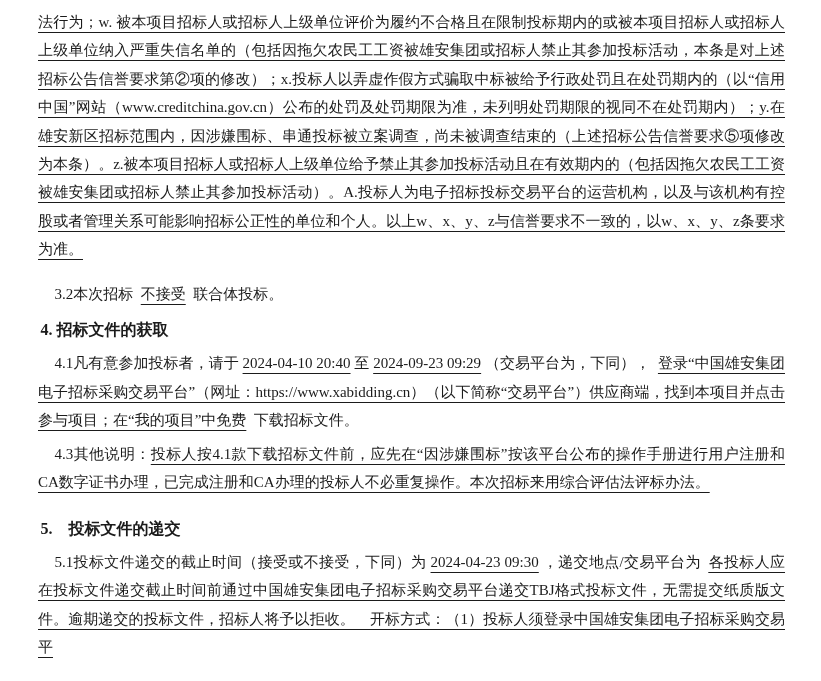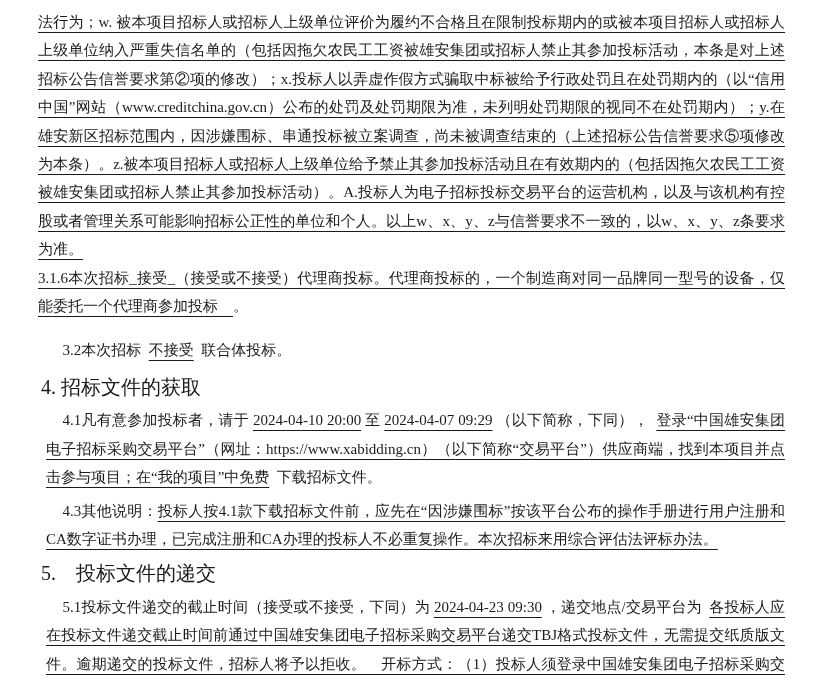"3.1.6本次招标_接受_（接受或不接受）代理商投标。代理商投标的，一个制造商对" p { html: <p><u>3.1.6本次招标_接受_（接受或不接受）代理商投标。代理商投标的，一个制造商对同一品牌同一型号的设备，仅能委托一个代理商参加投标 </u><span>。</span></p> -> none }
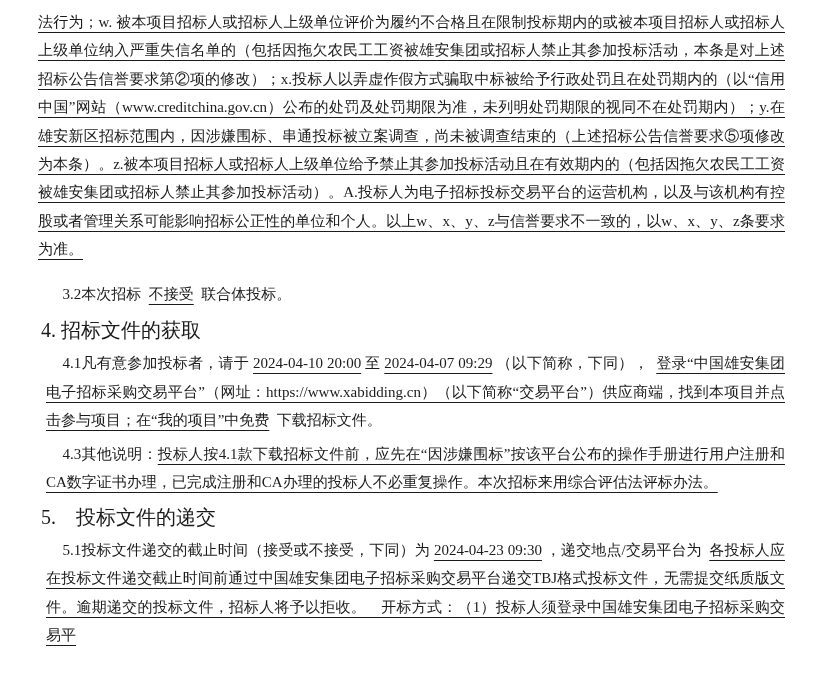"3.2本次招标 不接受 联合体投标。" .indent { margin-left: 8px -> none }
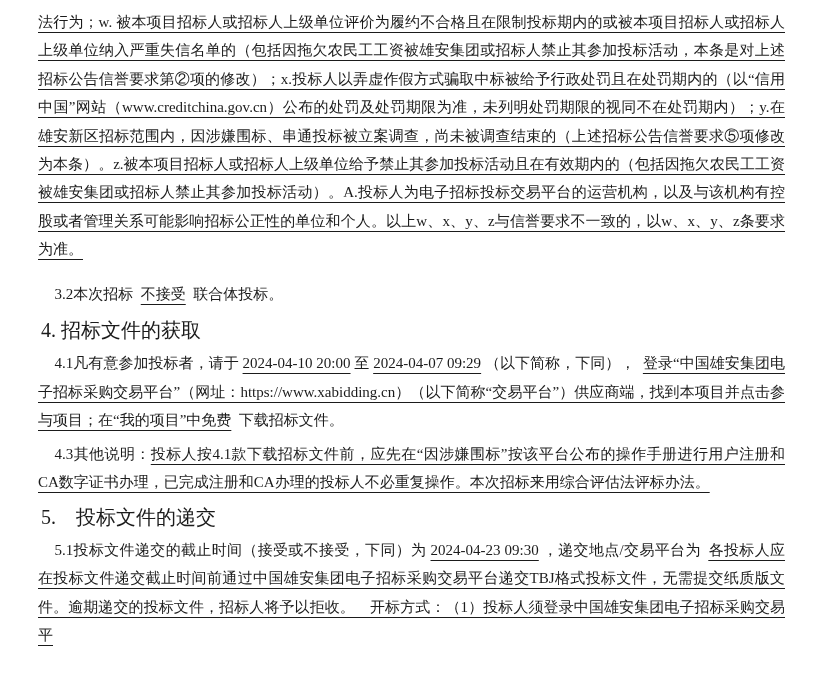"4. 招标文件的获取" .heading { font-size: 20px -> 16px; font-weight: normal -> bold }
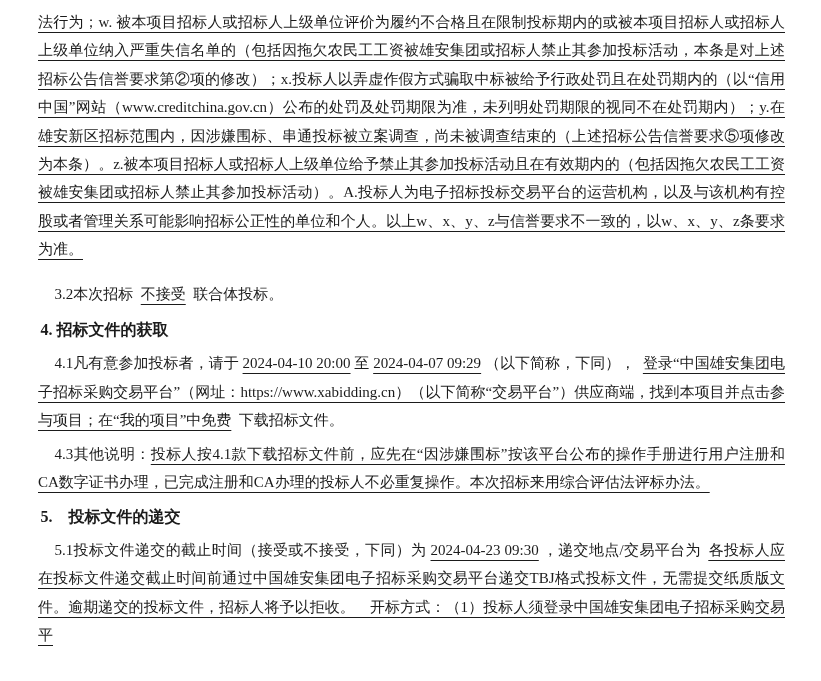"2024-04-10 20:00" u { text: 20:00 -> 20:40 }
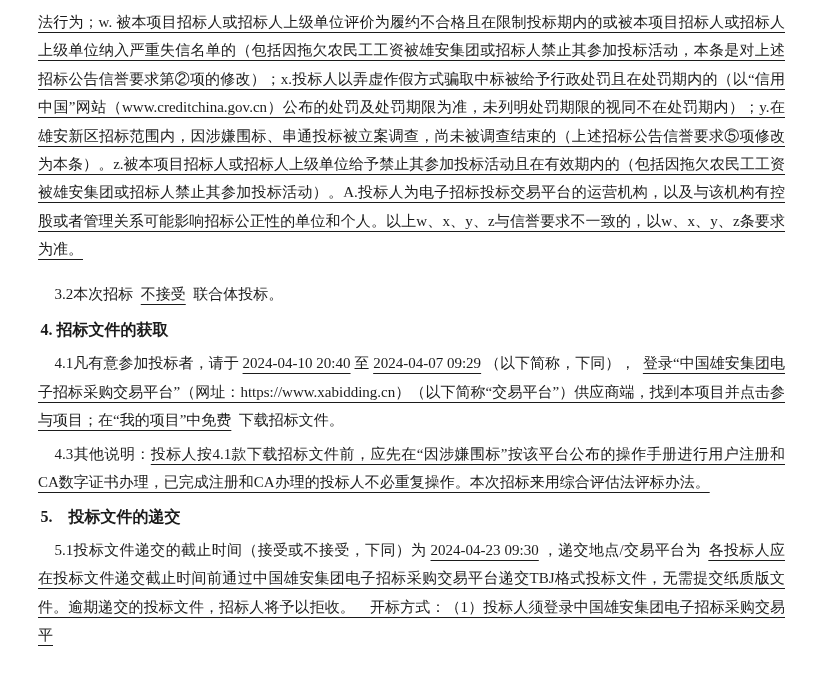"2024-04-07 09:29" u { text: 2024-04-07 -> 2024-09-23 }
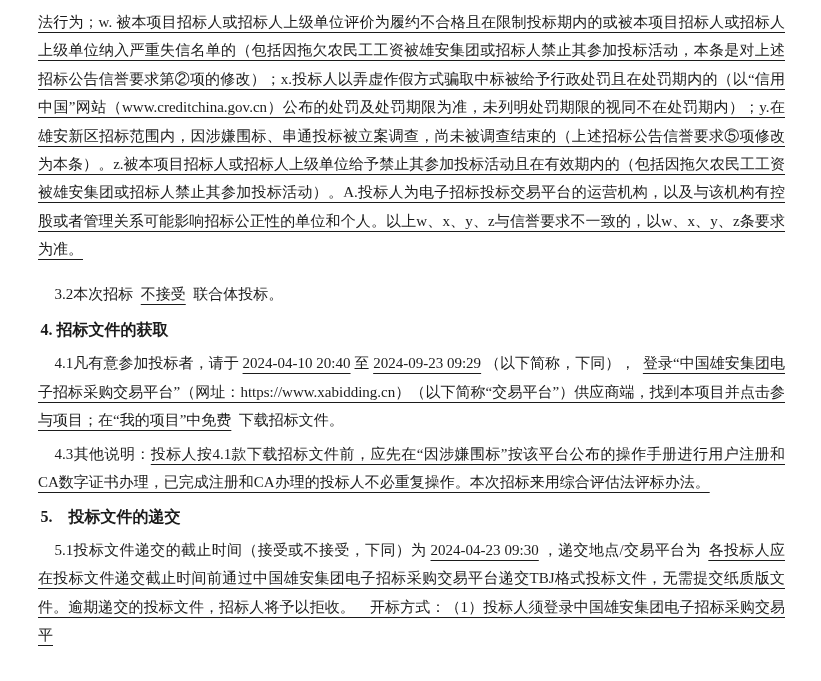"（以下简称，下同），" span { text: 以下简称 -> 交易平台为 }
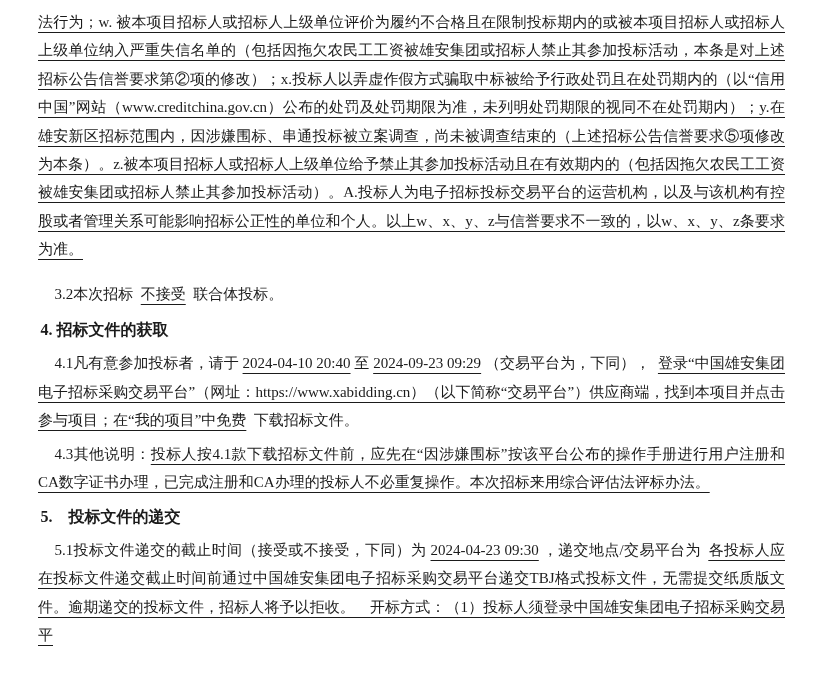"5. 投标文件的递交" .mt6 { margin-top: 6px -> 18px }
